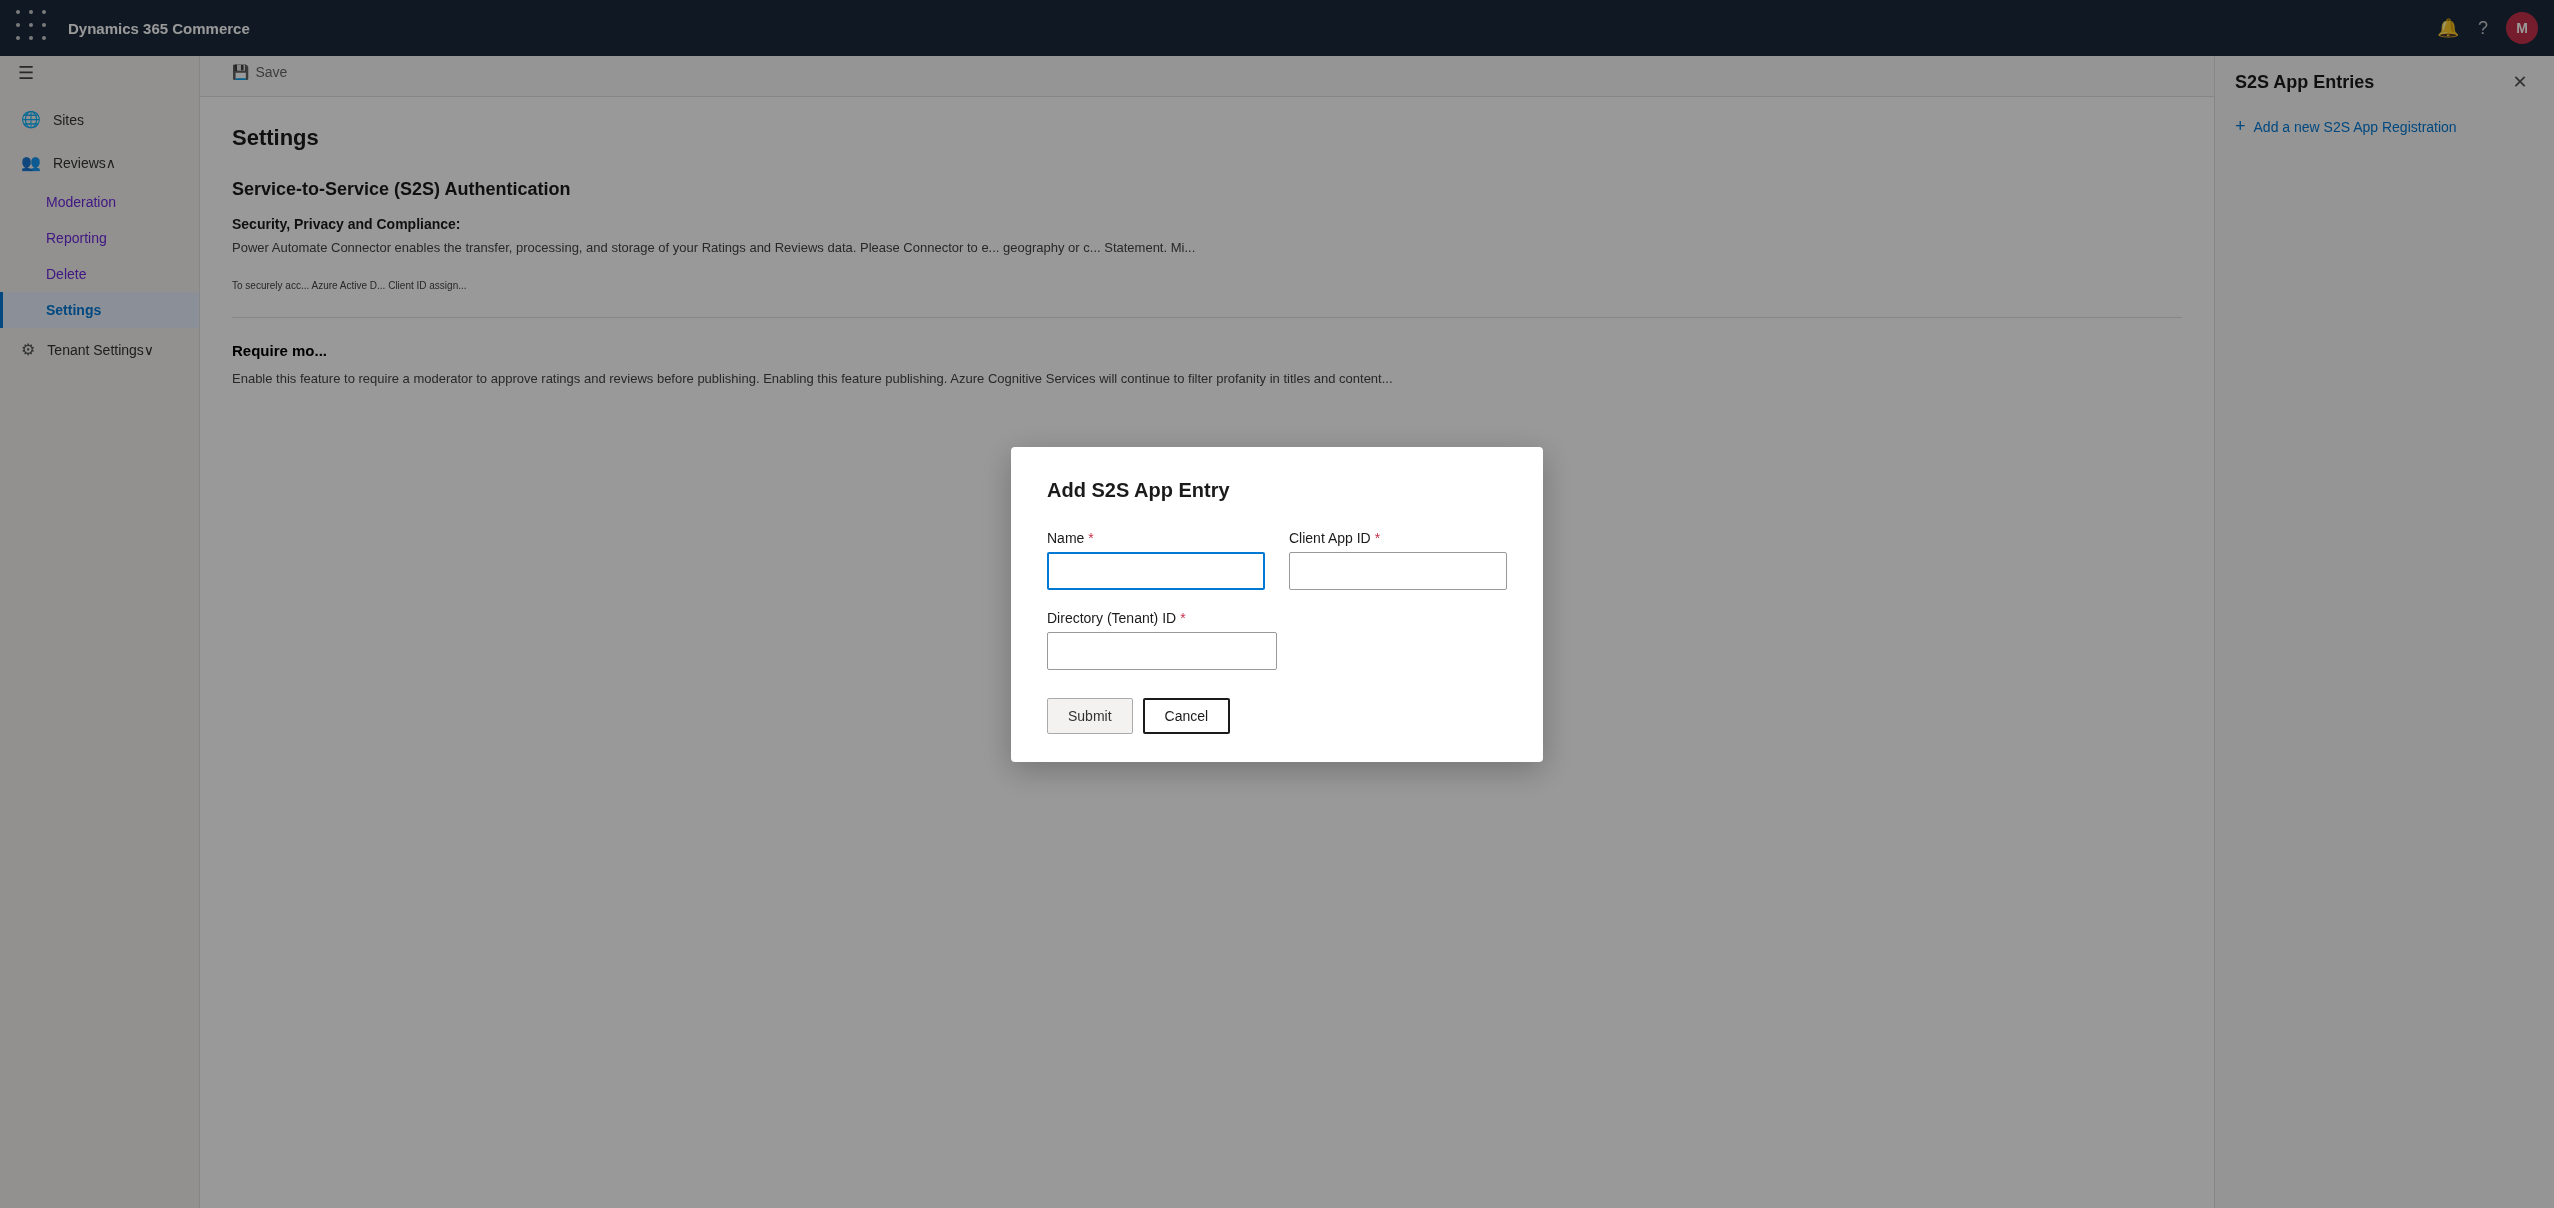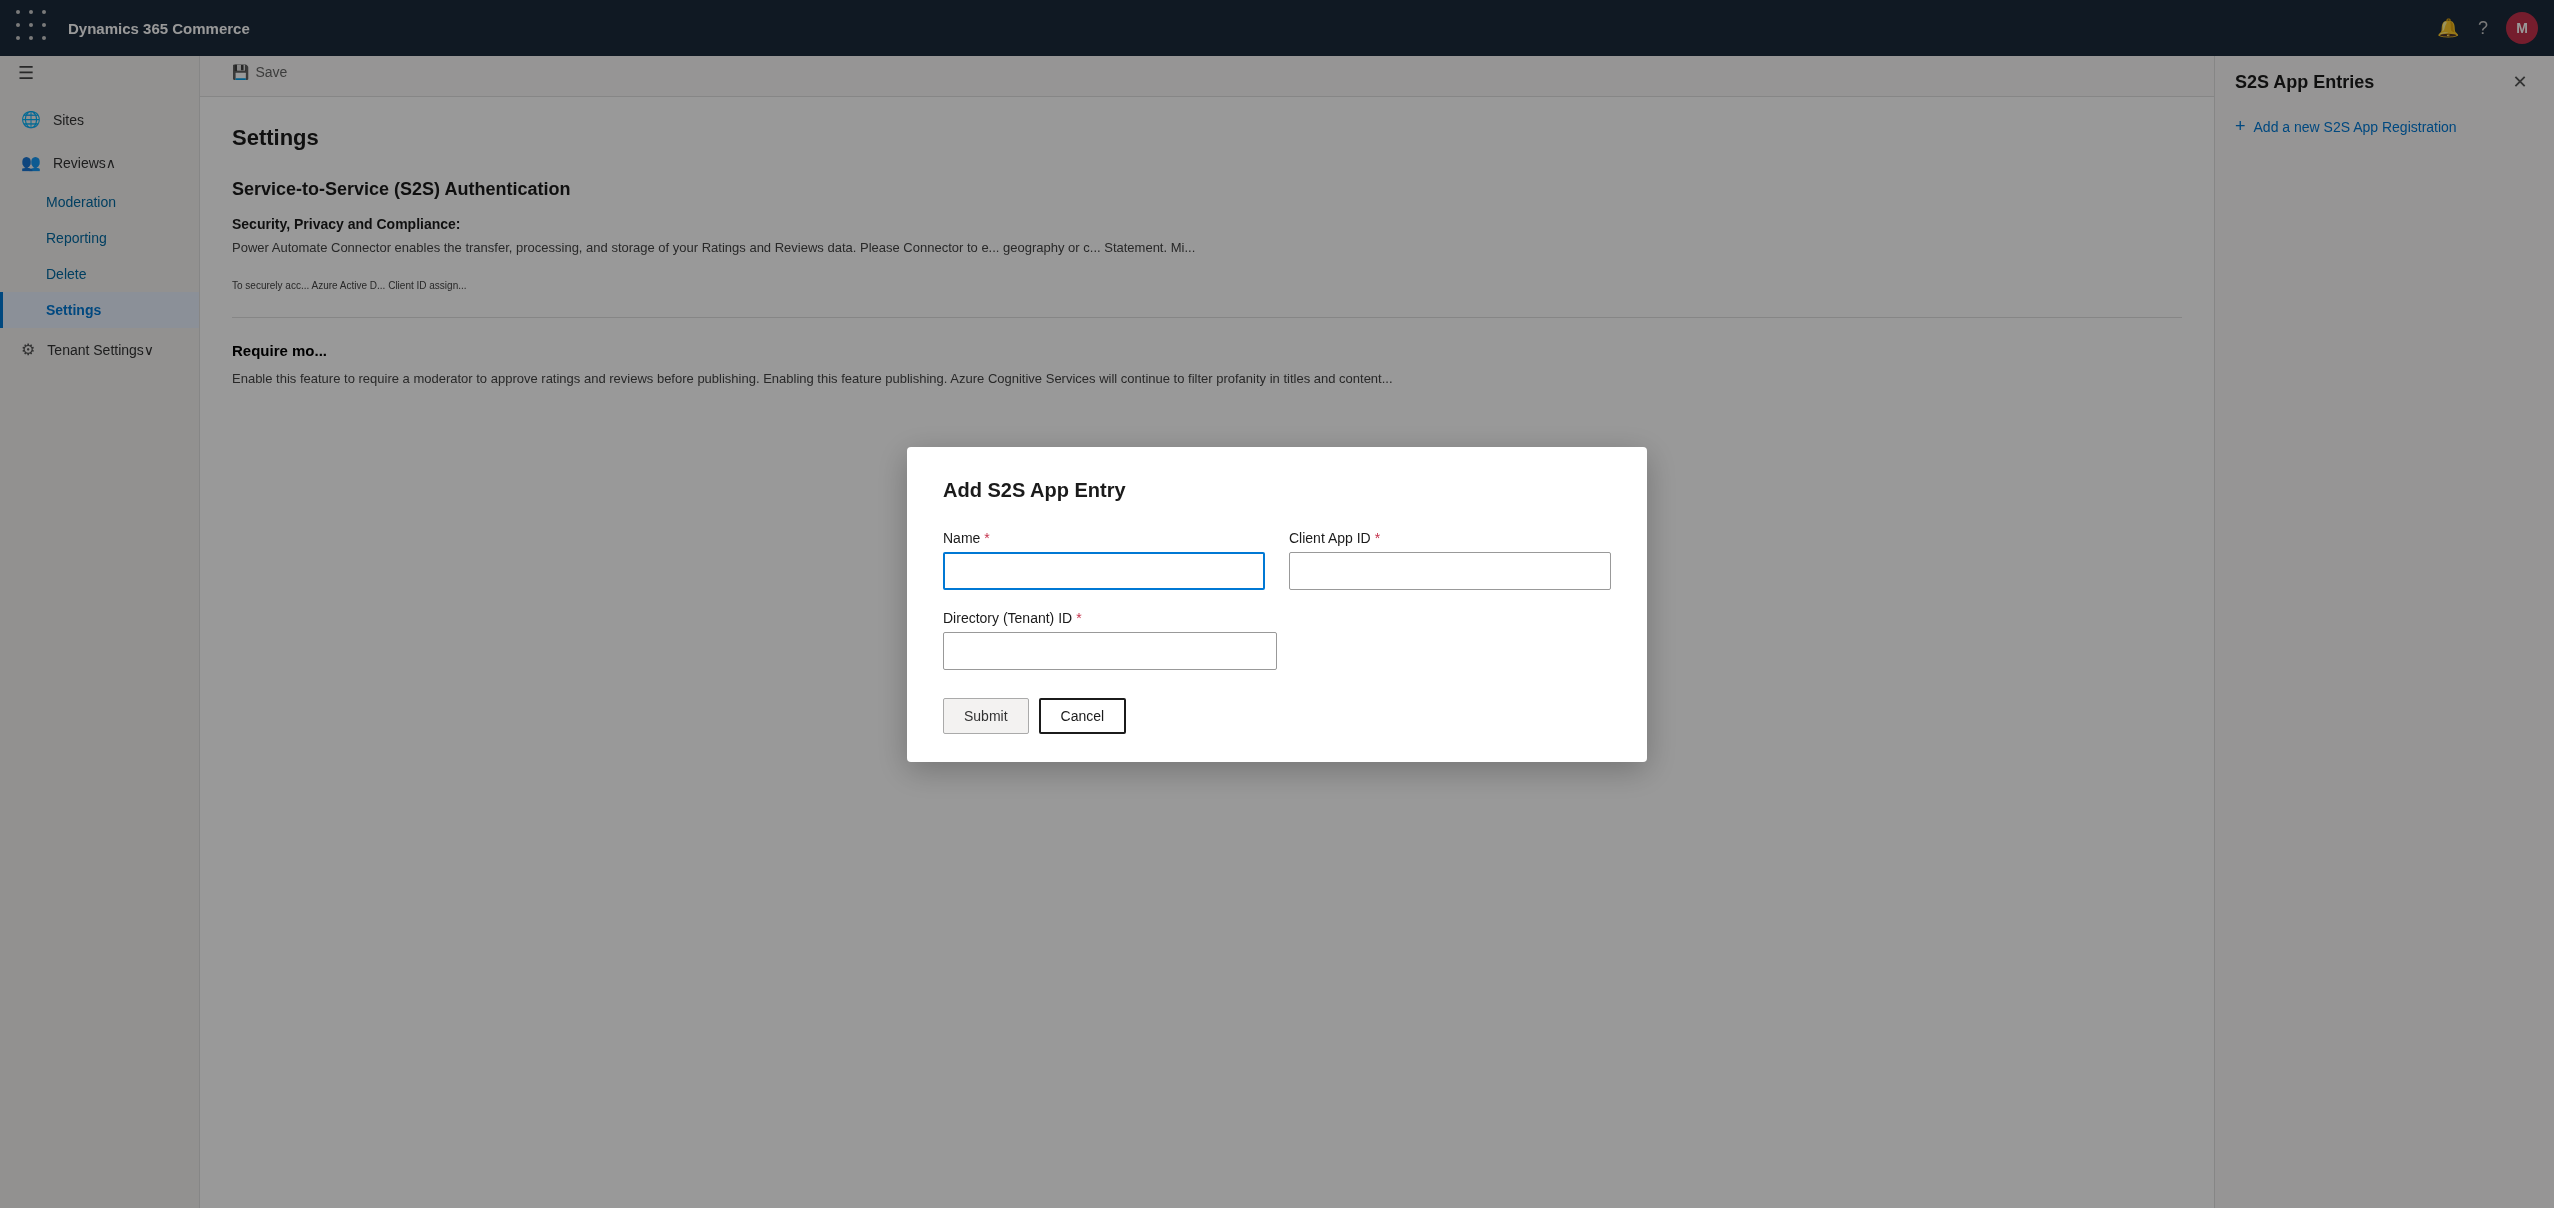"Moderation" .sidebar-subitem { color: #0369a1 -> #6d28d9 }
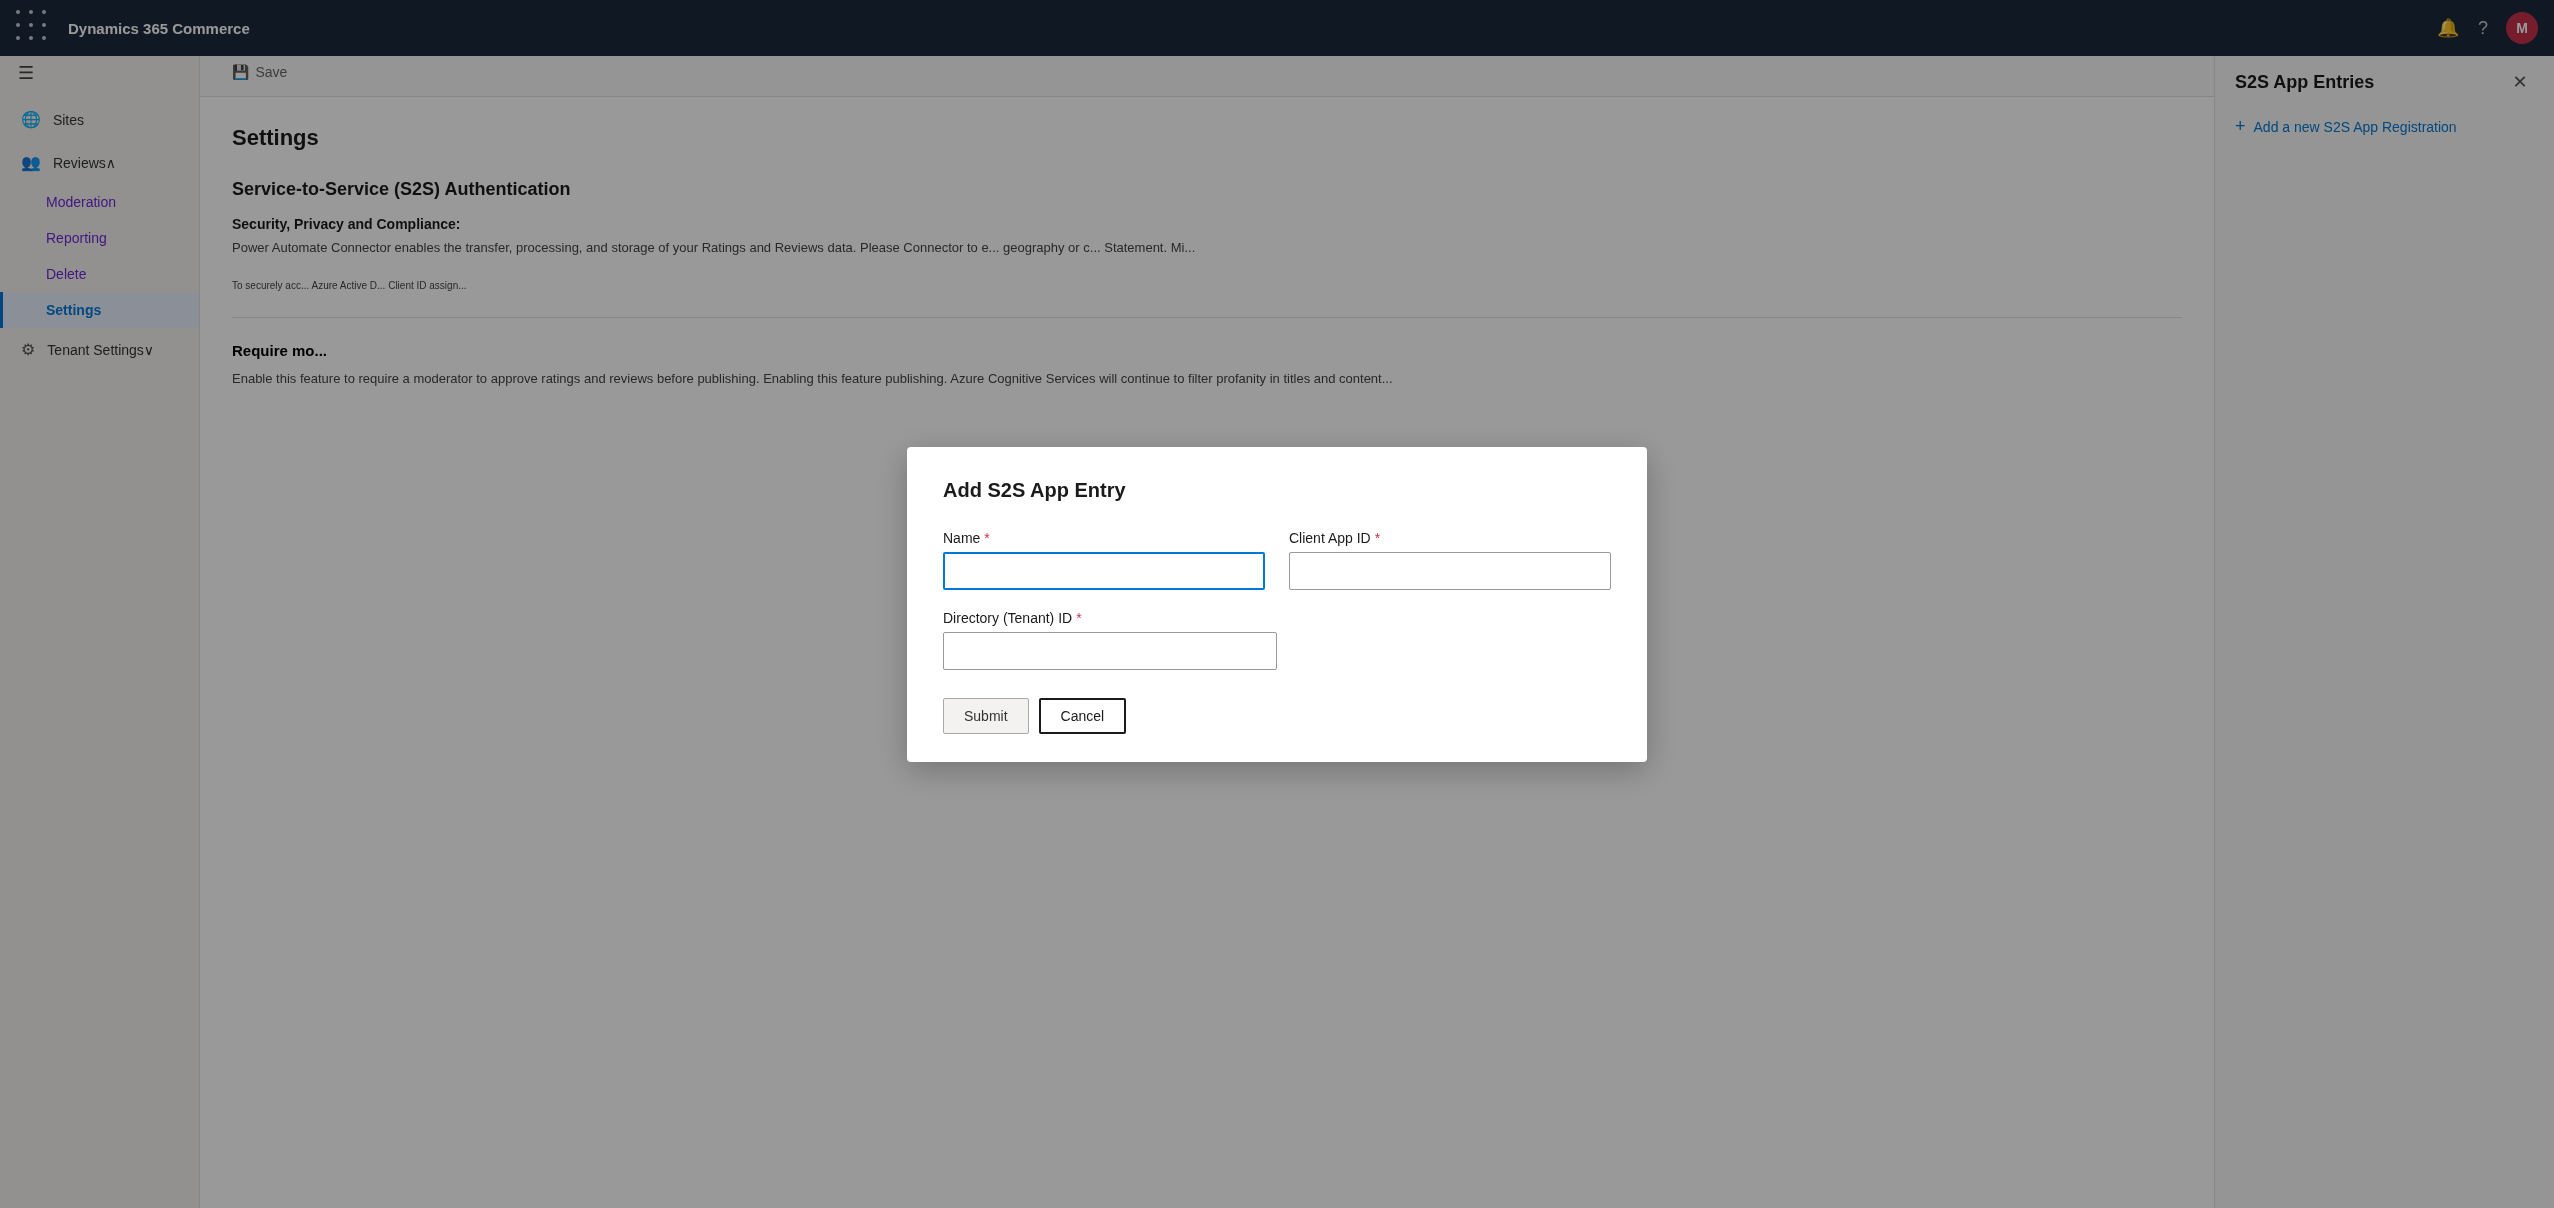"Add S2S App Entry" .modal { width: 740px -> 532px }
